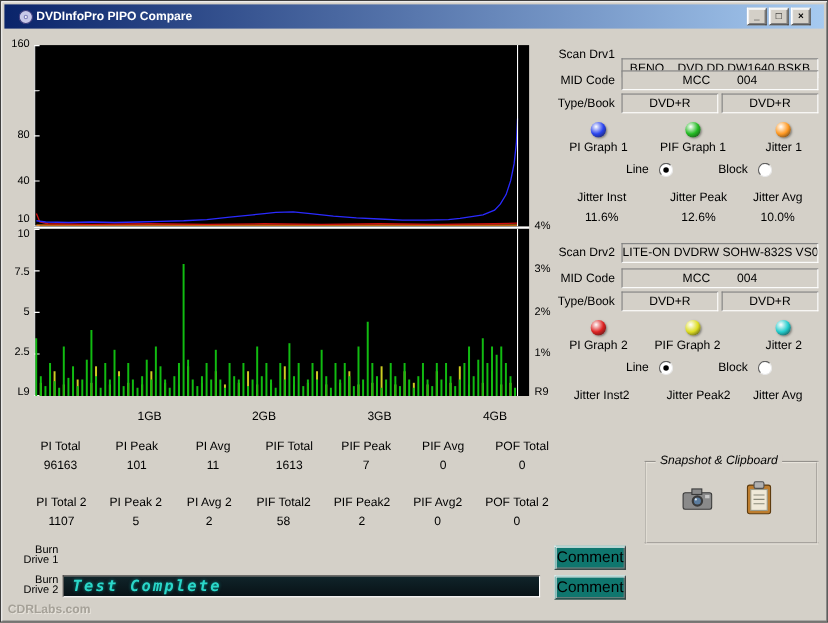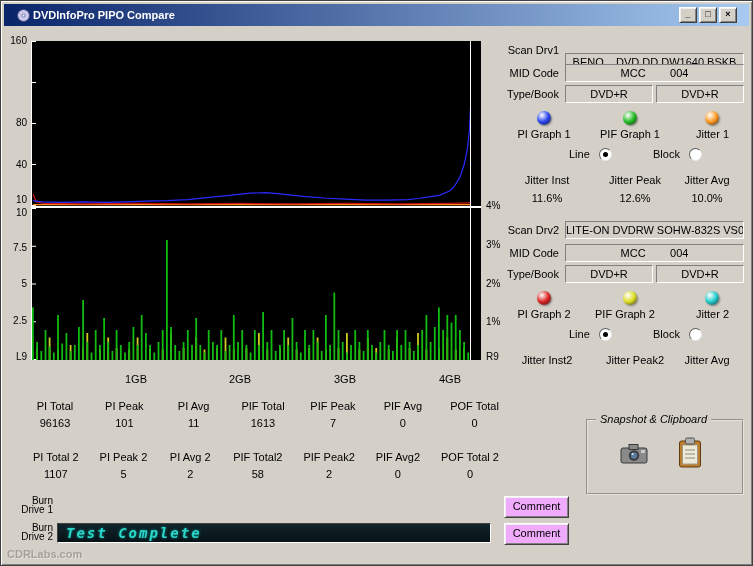"Comment" .btn { background: #f0abfc -> #0f766e; font-size: 11px -> 14px }
